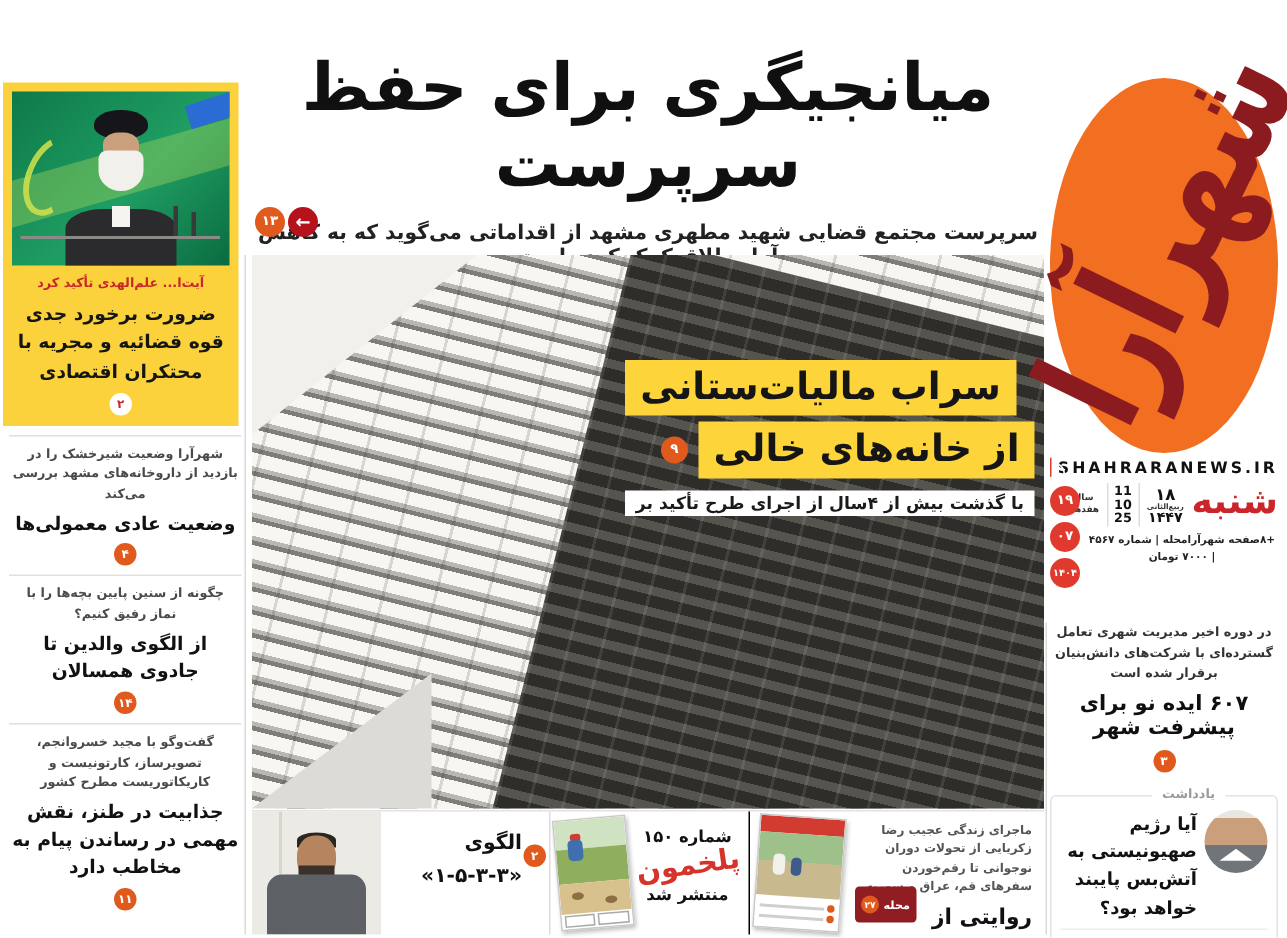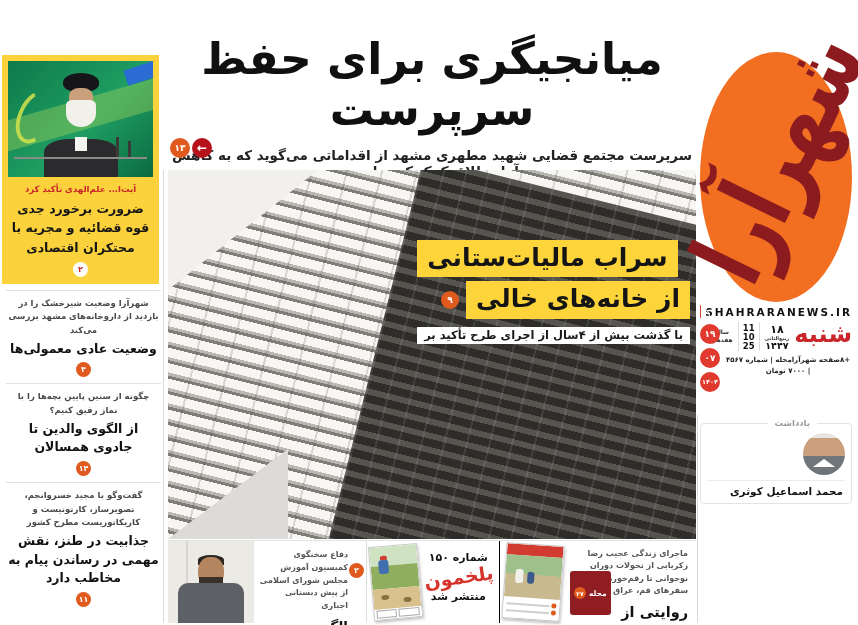"در دوره اخیر مدیریت شهری" div.ideas { html: none -> <div> <div>در دوره اخیر مدیریت شهری تعامل گسترده‌ای با شرکت‌های دانش‌بنیان برقرار شده است</div> <h3>۶۰۷ ایده نو برای پیشرفت شهر</h3> <div>۳</div> </div> }
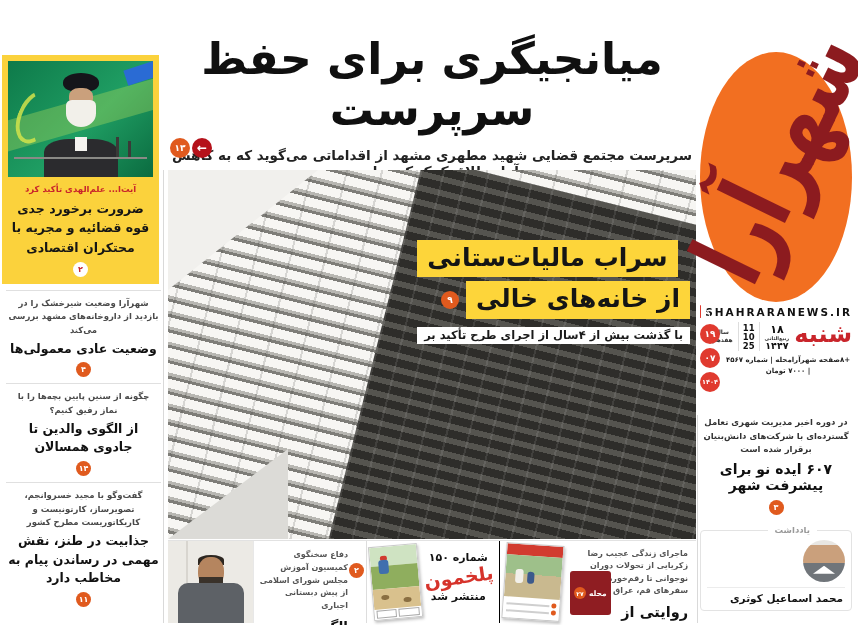"دفاع سخنگوی کمیسیون آموزش مجلس" div.kick { html: <div>دفاع سخنگوی کمیسیون آموزش مجلس شورای اسلامی از پیش دبستانی اجباری</div> -> none }
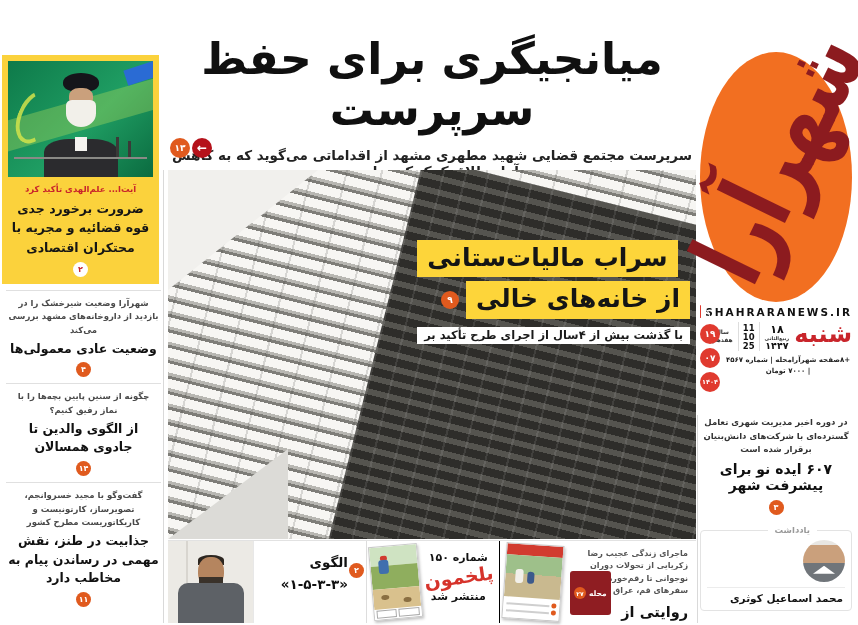"آیا رژیم صهیونیستی به آتش‌بس" h4 { html: none -> <h4>آیا رژیم صهیونیستی به آتش‌بس پایبند خواهد بود؟</h4> }
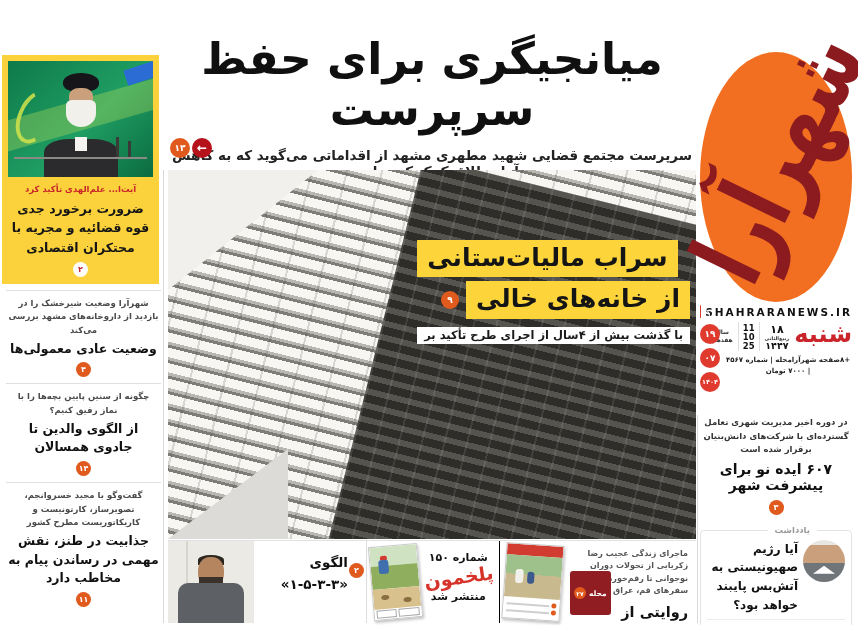"محله" .mah-badge { padding: 16px 4px -> 6px 4px }
